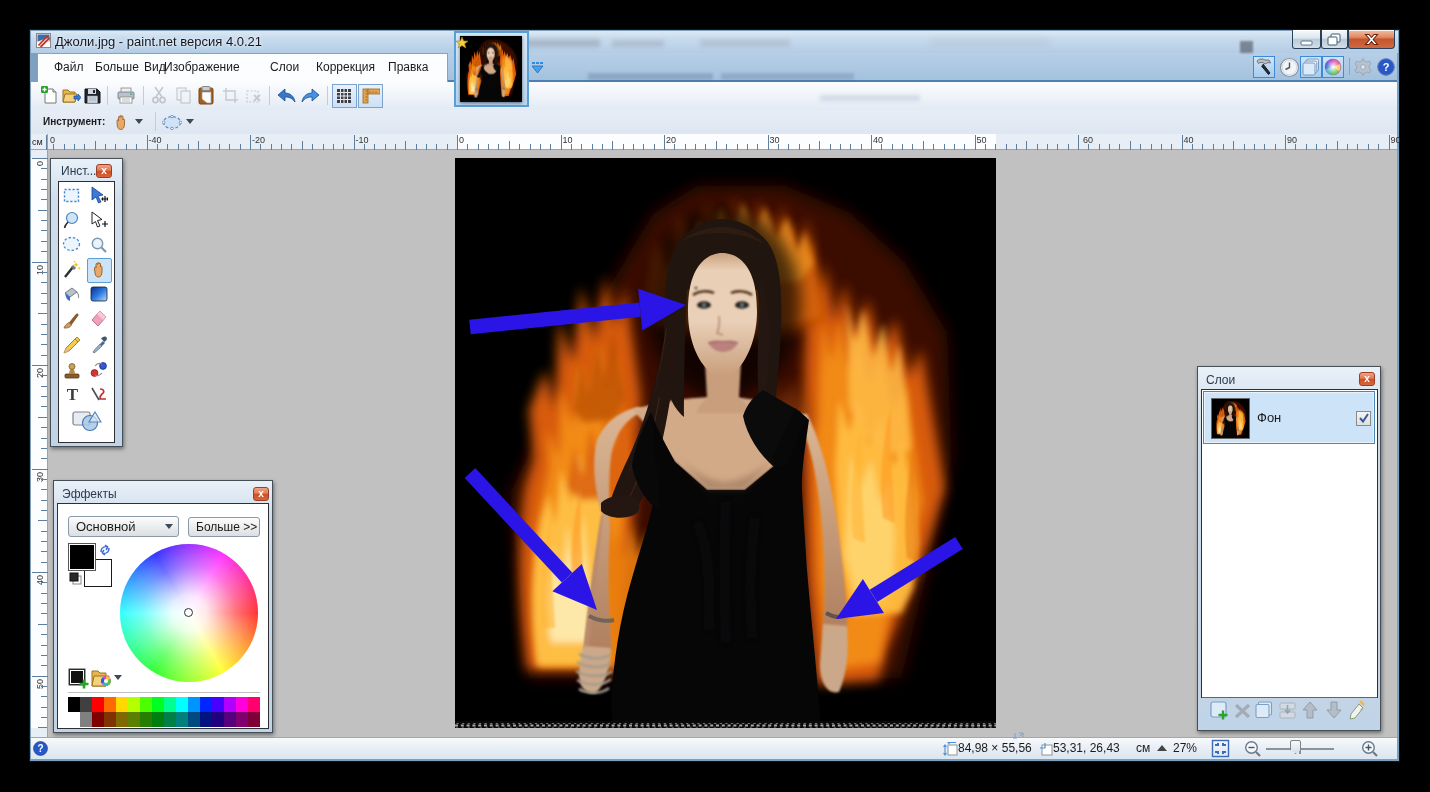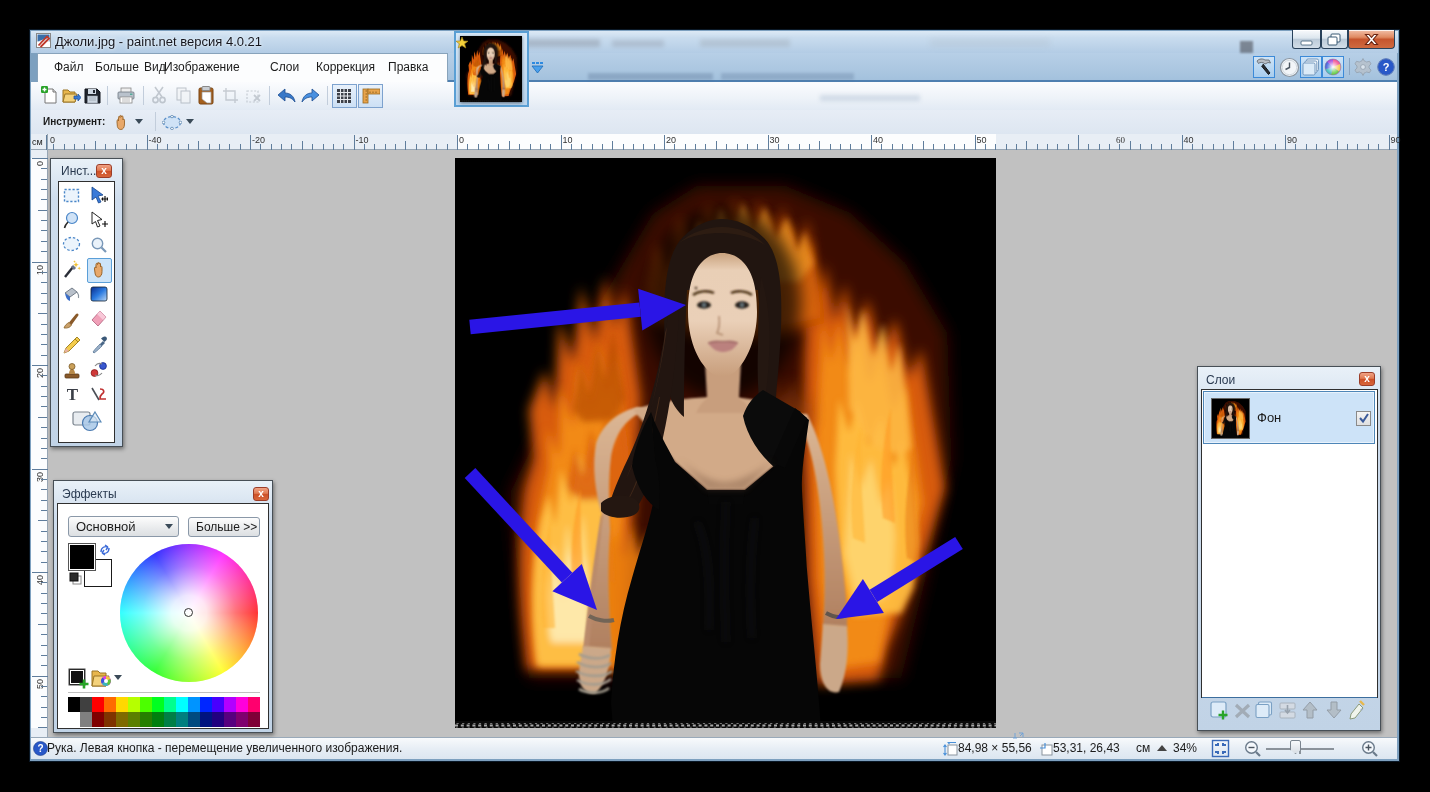"60" div.rlab { font-family: Liberation Serif, serif -> none; left: 1116px -> 1083px }
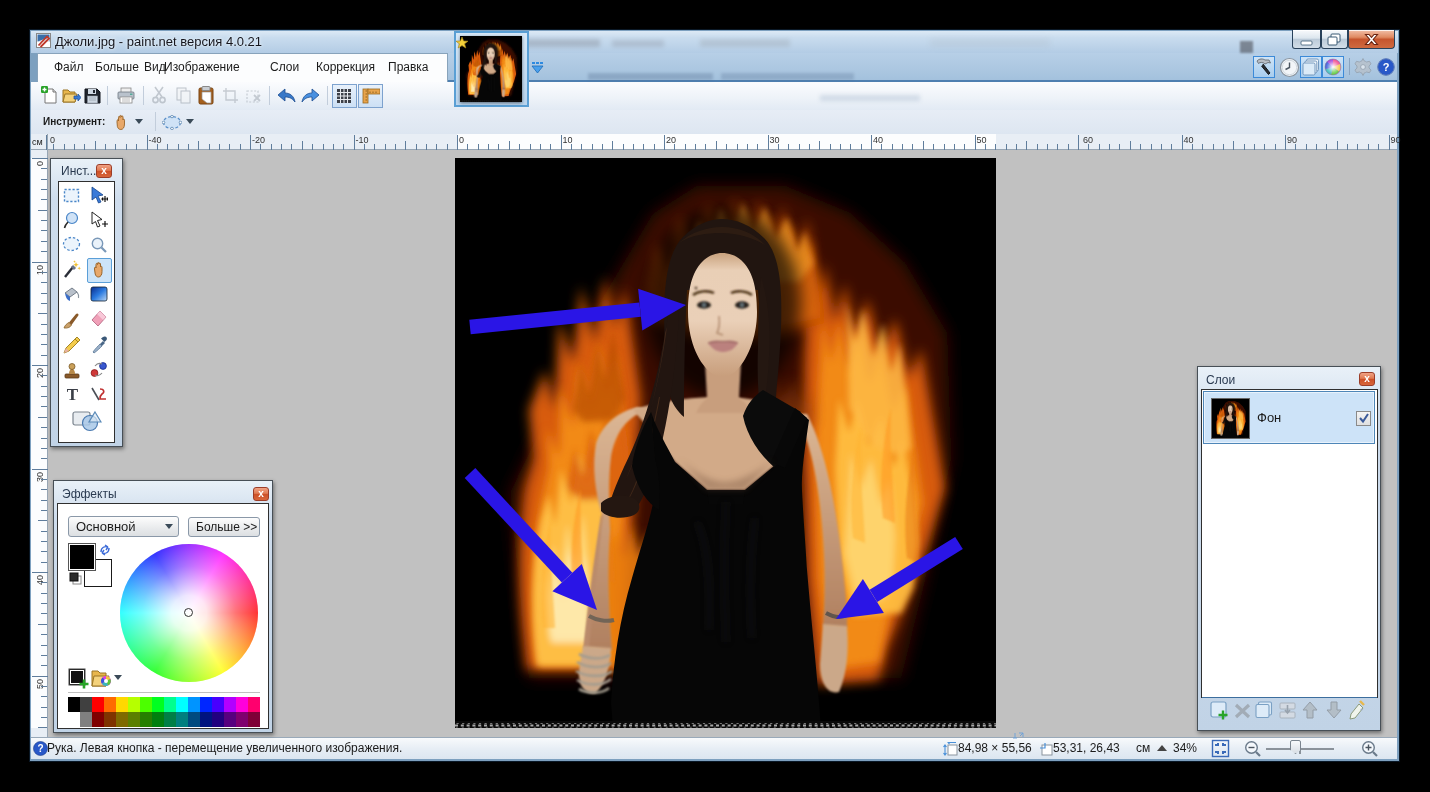"Рука. Левая кнопка - перемещение" div.t { html: <div>Рука. Левая кнопка - перемещение увеличенного изображения.</div> -> none }
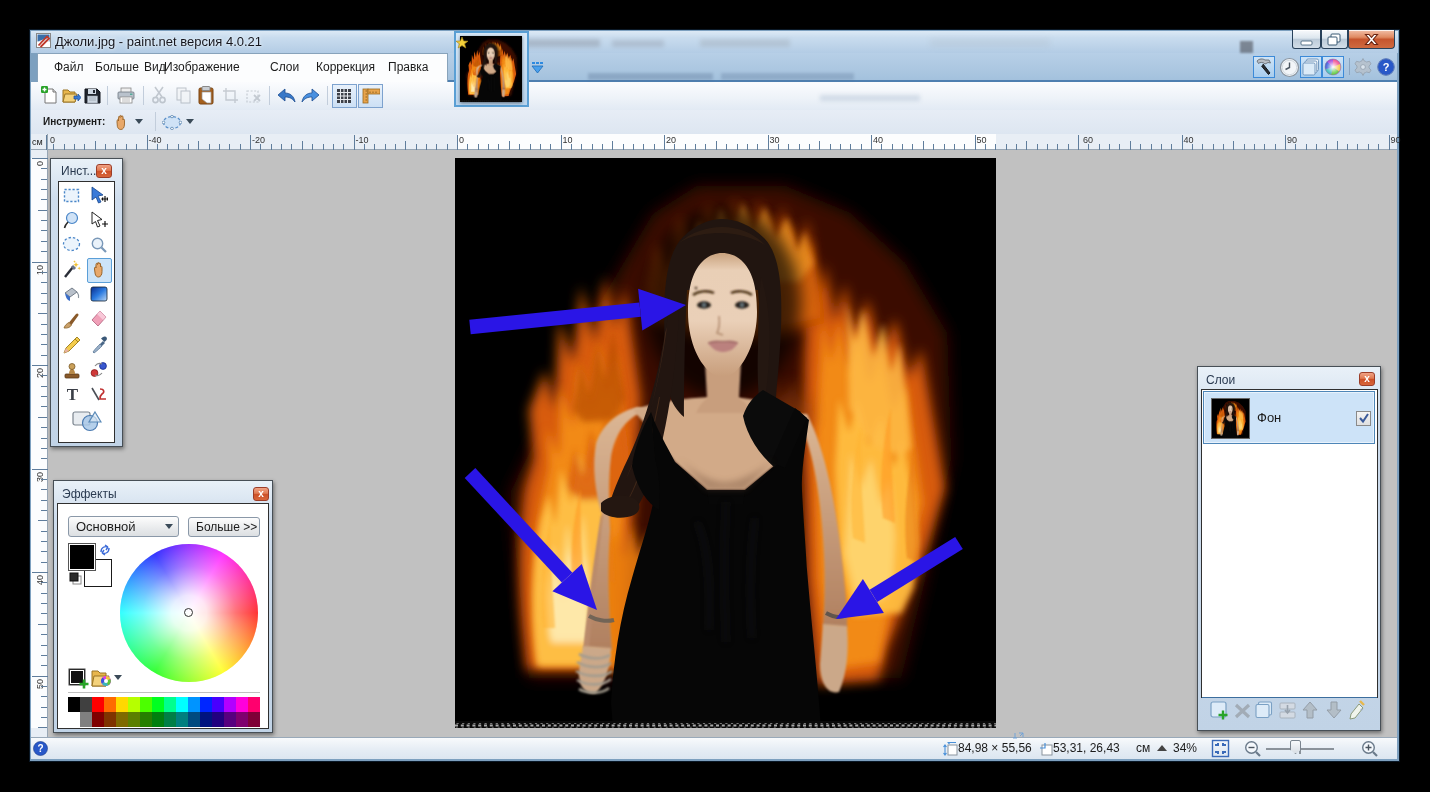"34%" div.t { text: 34% -> 27% }
